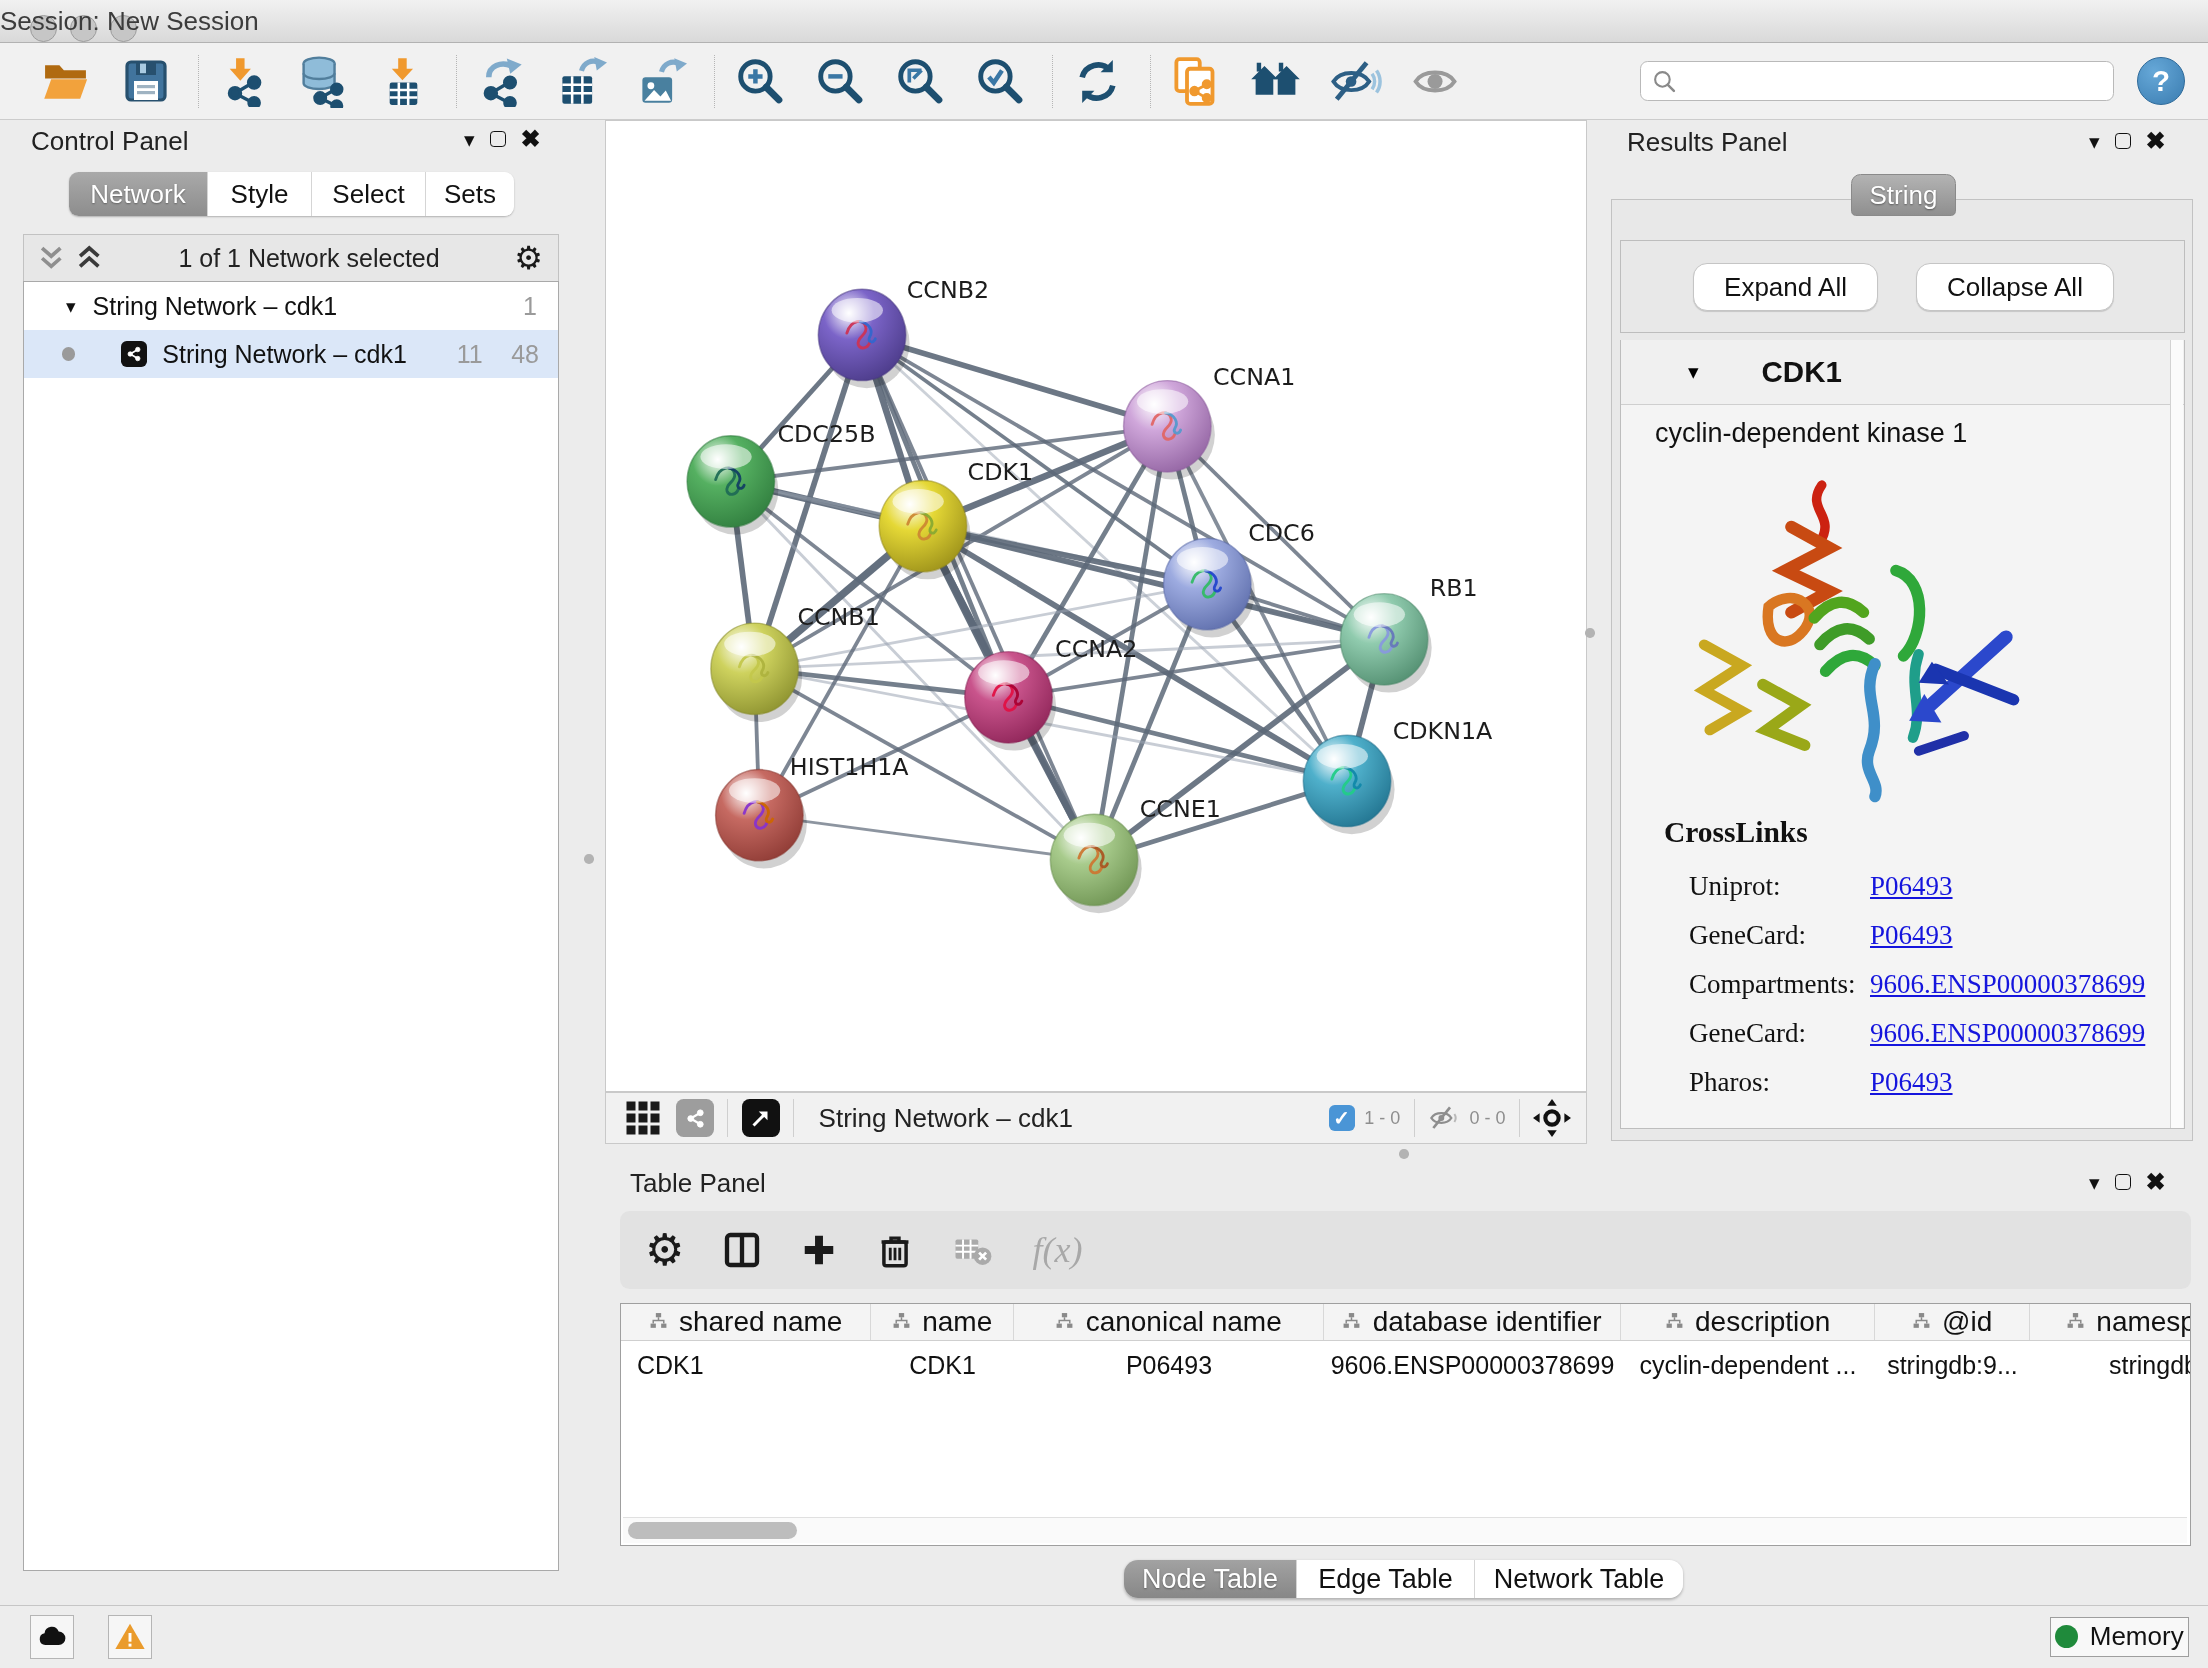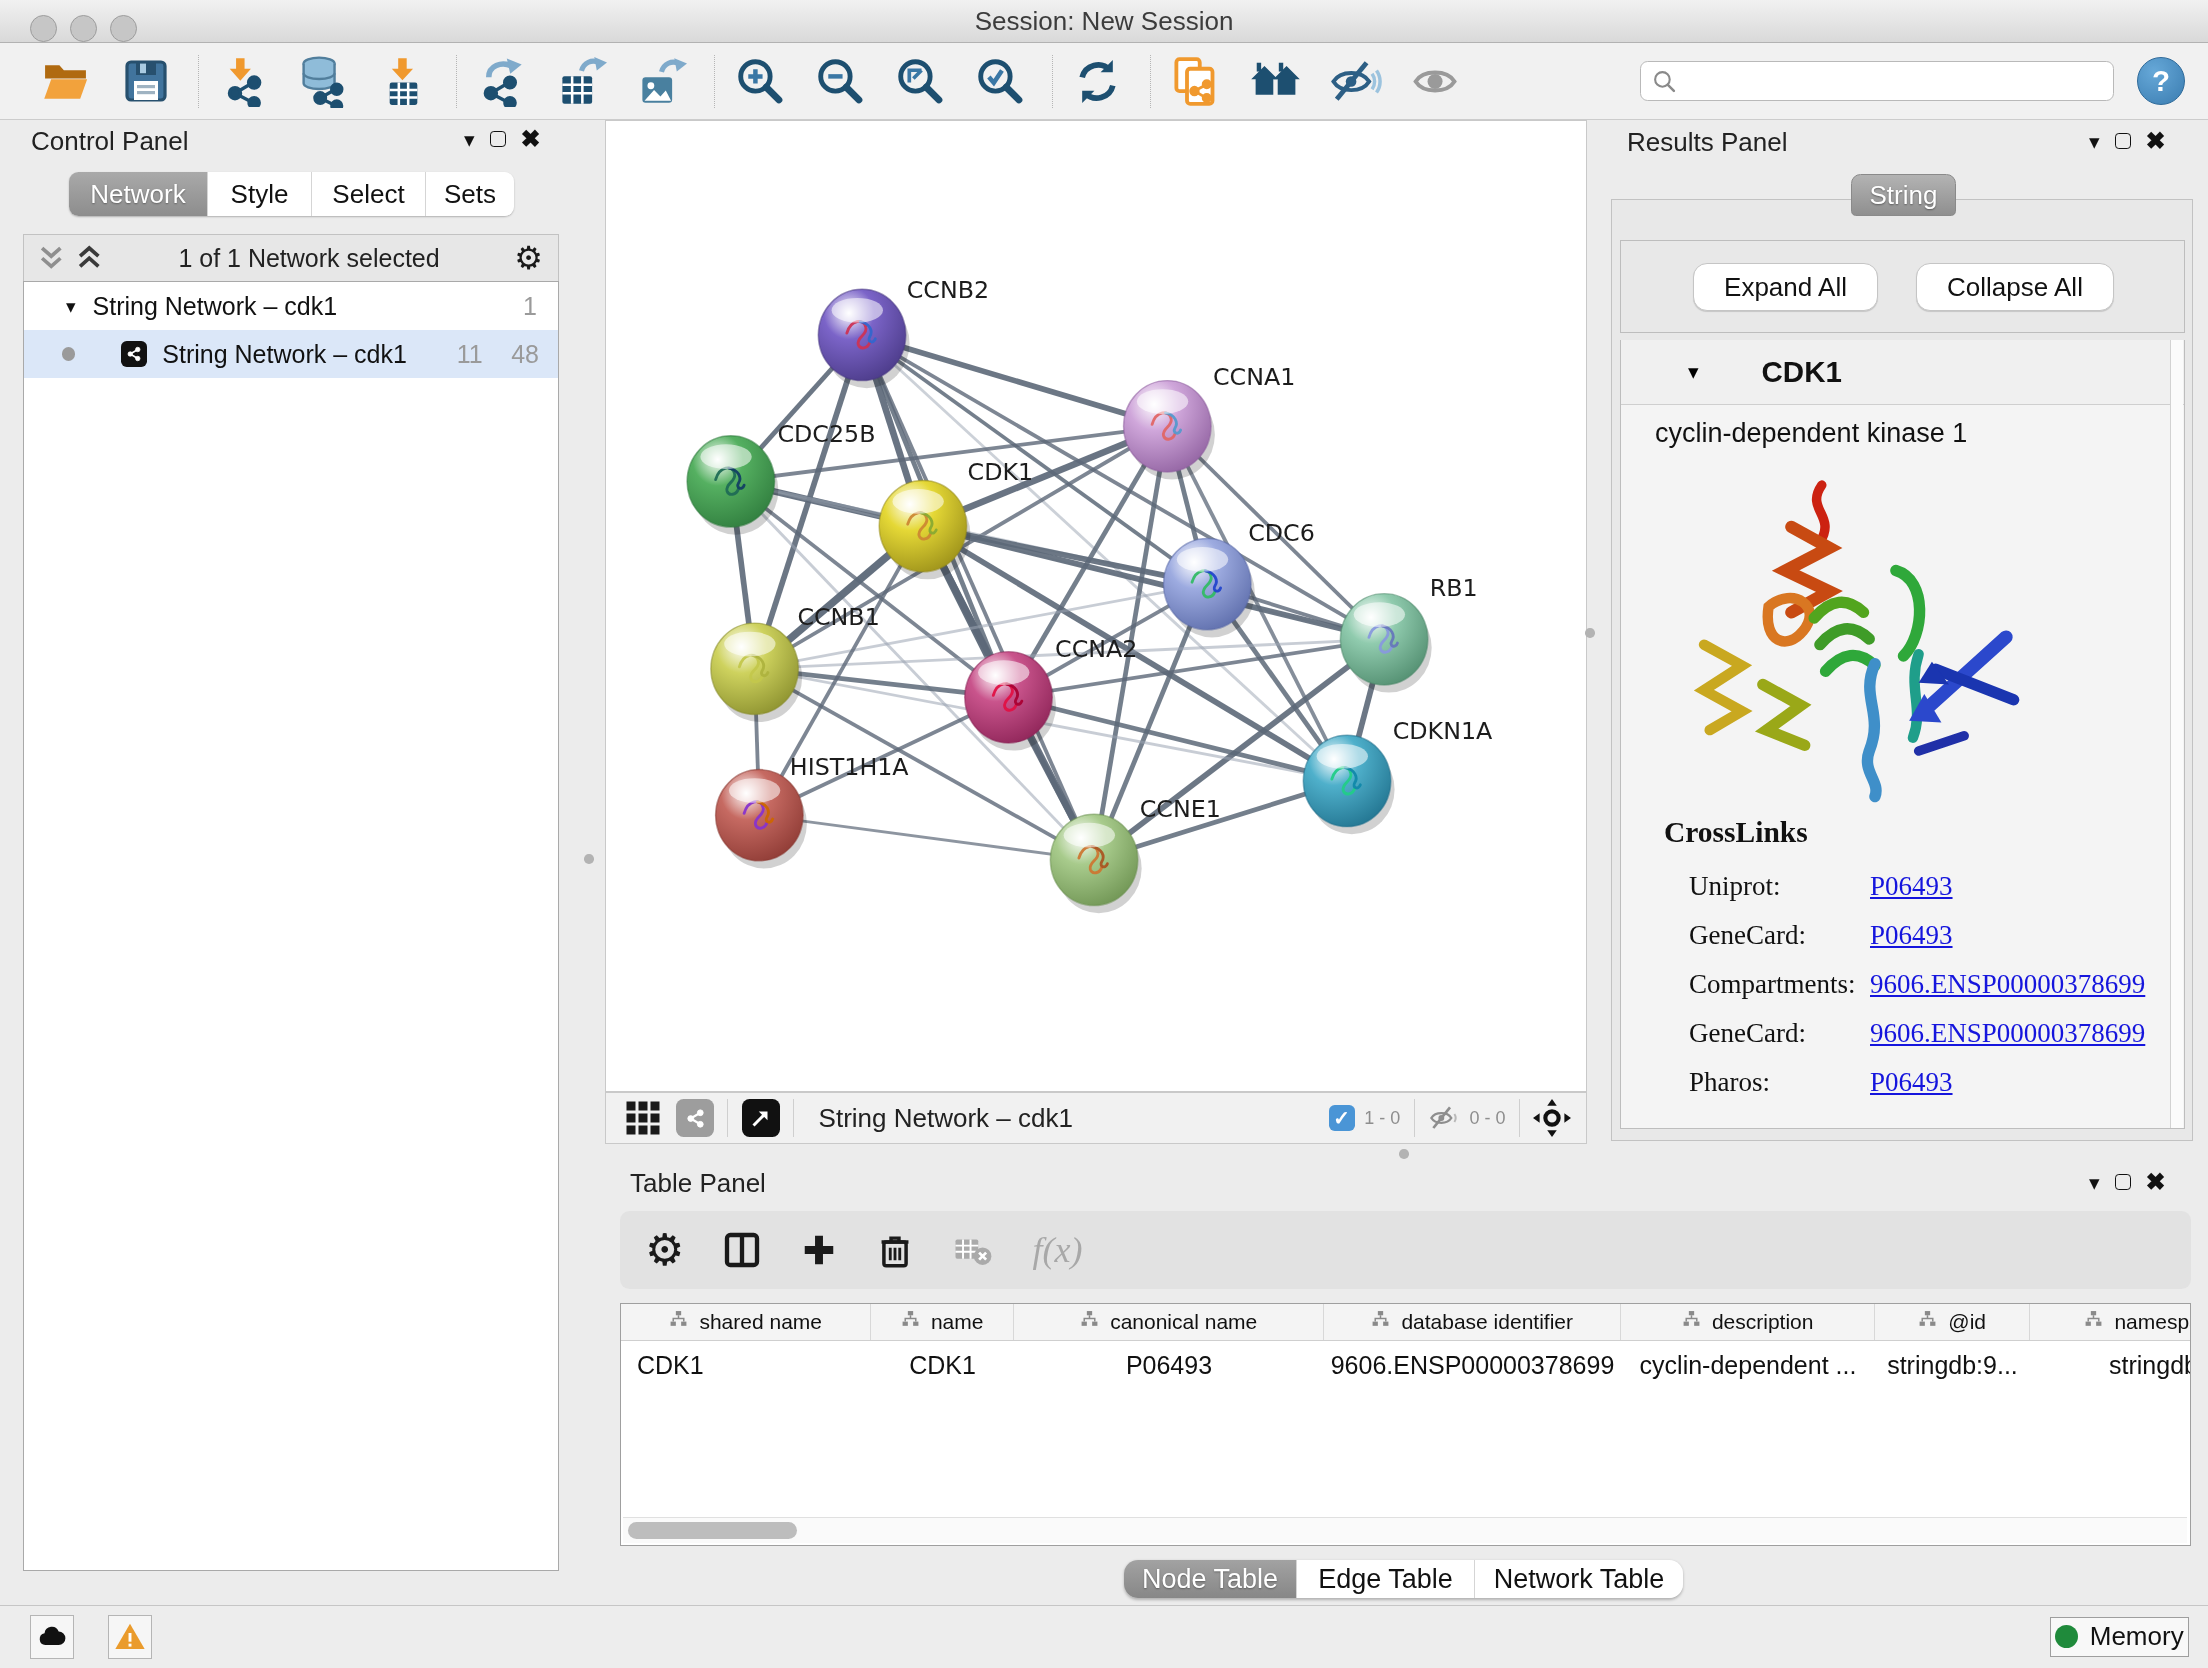"Session: New Session" #win-title { text-align: center -> left }
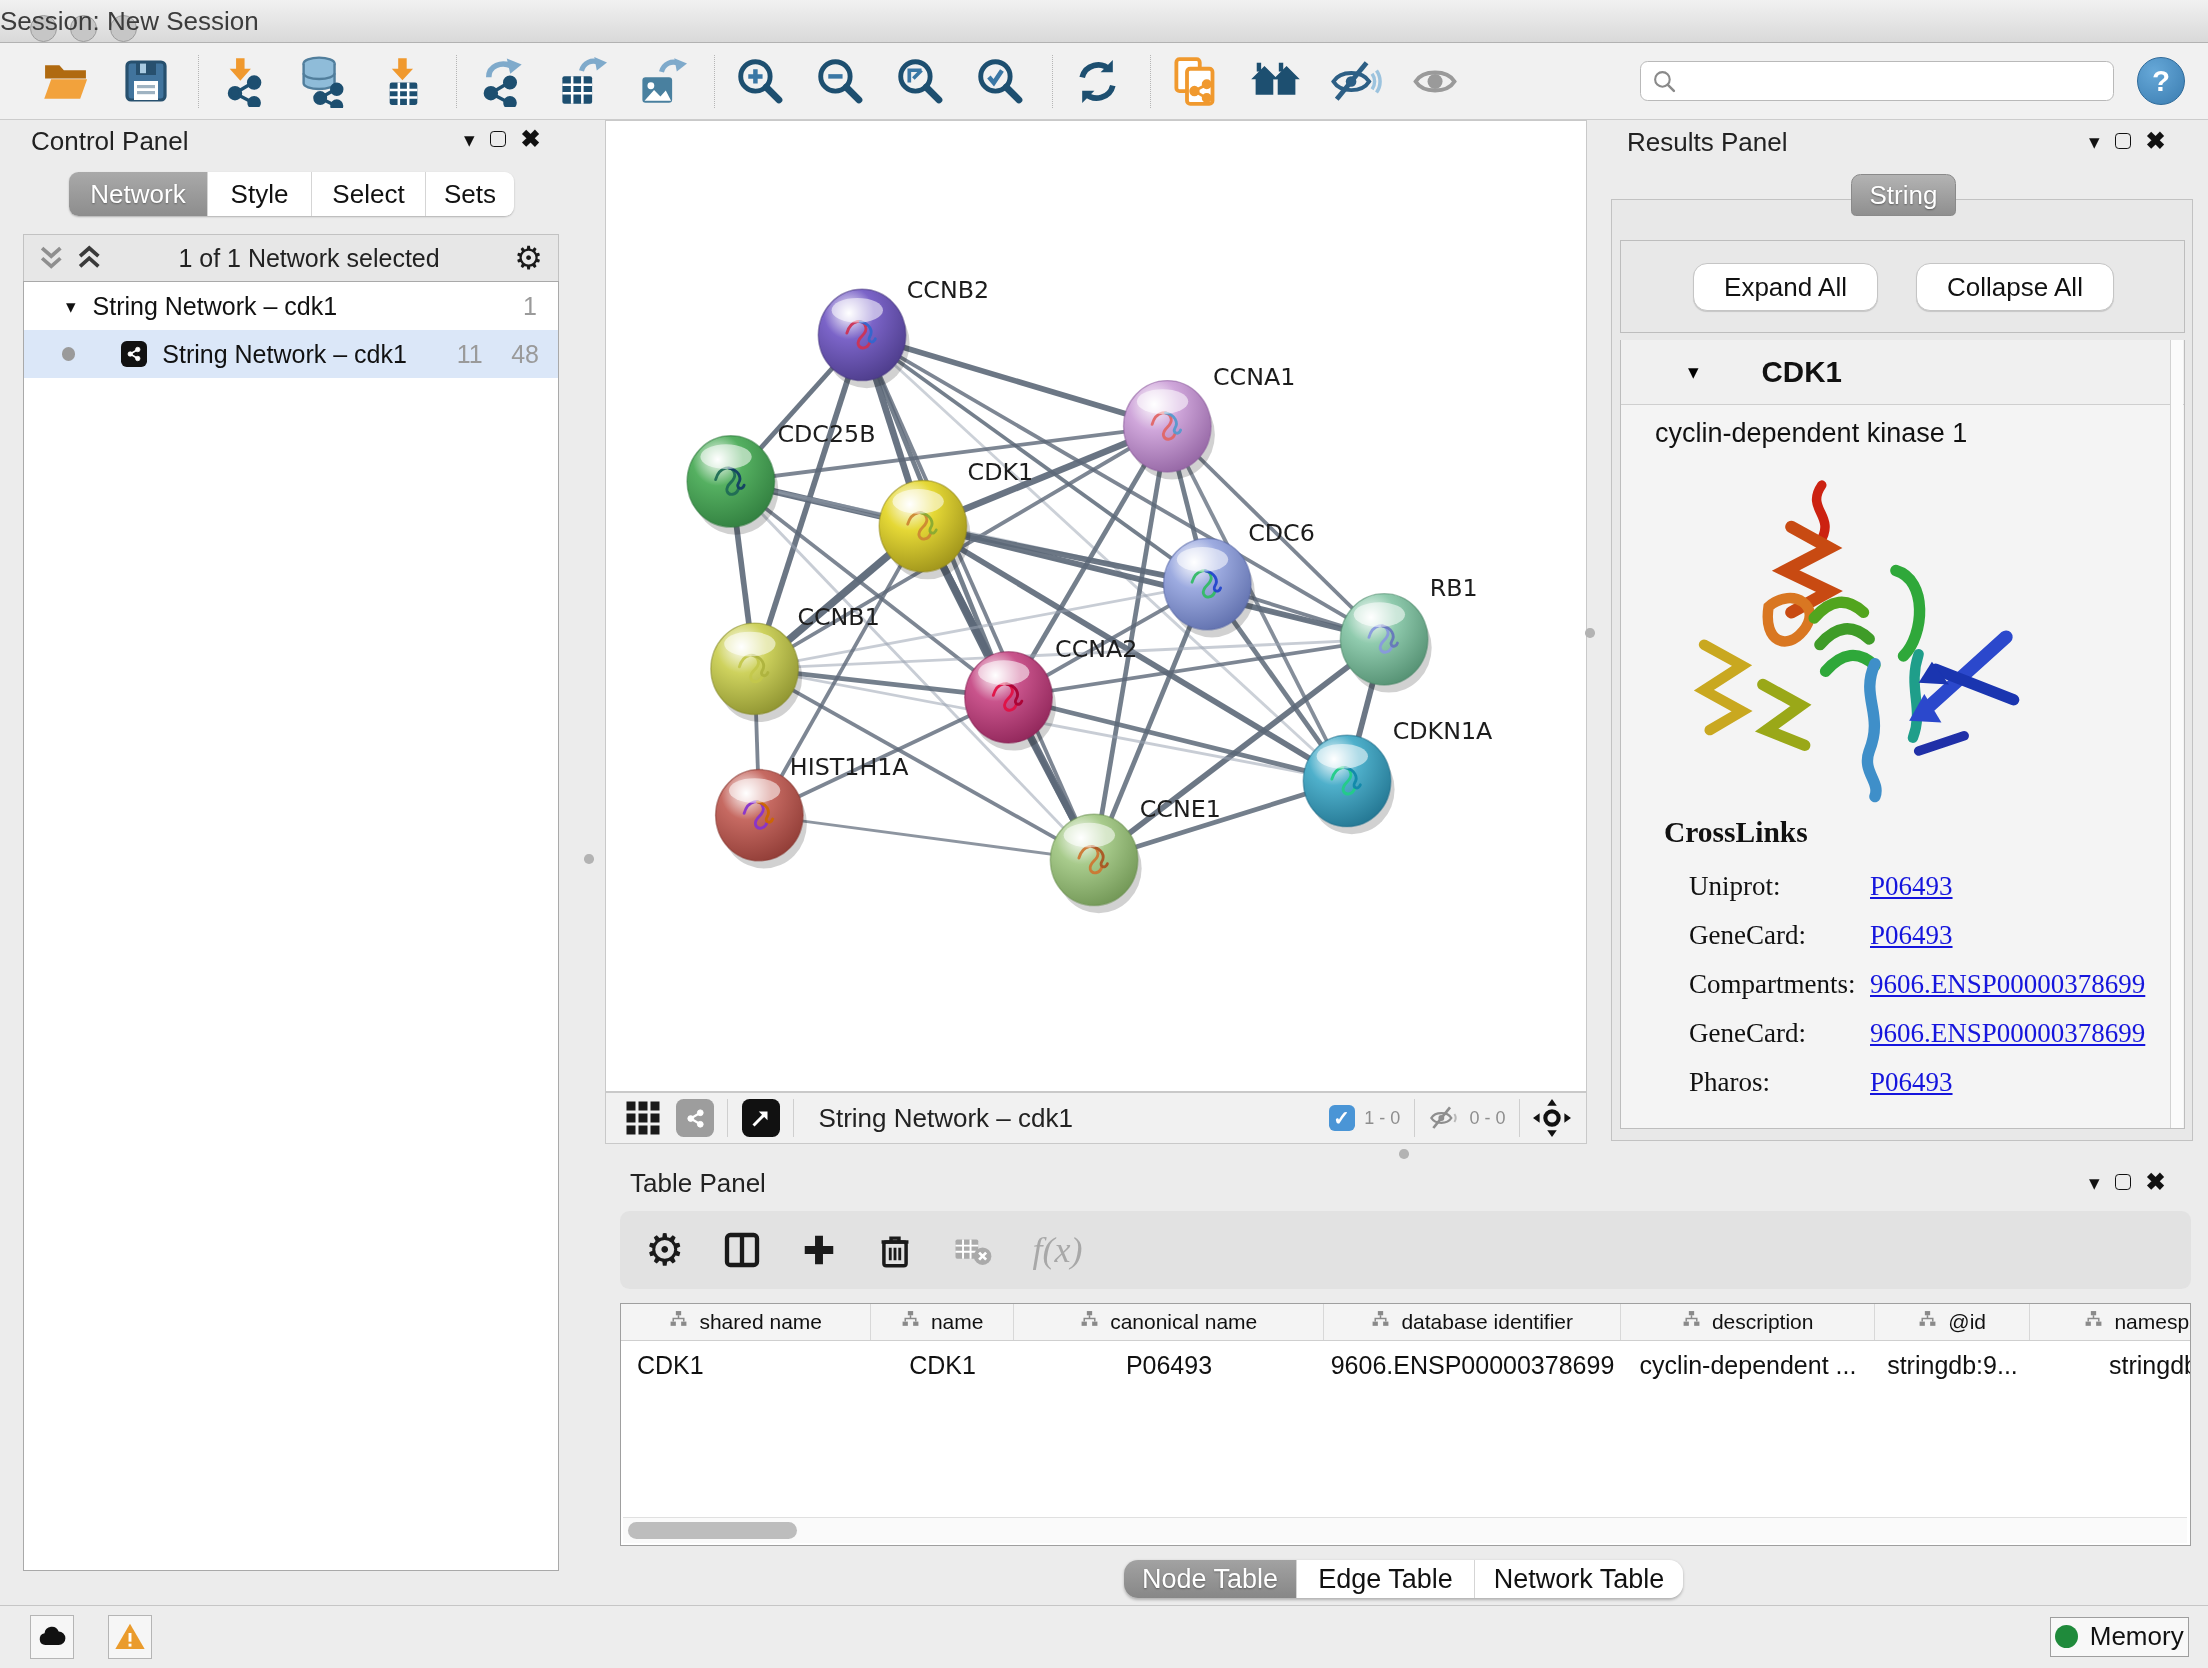"shared name" .th { font-size: 21px -> 28px }
